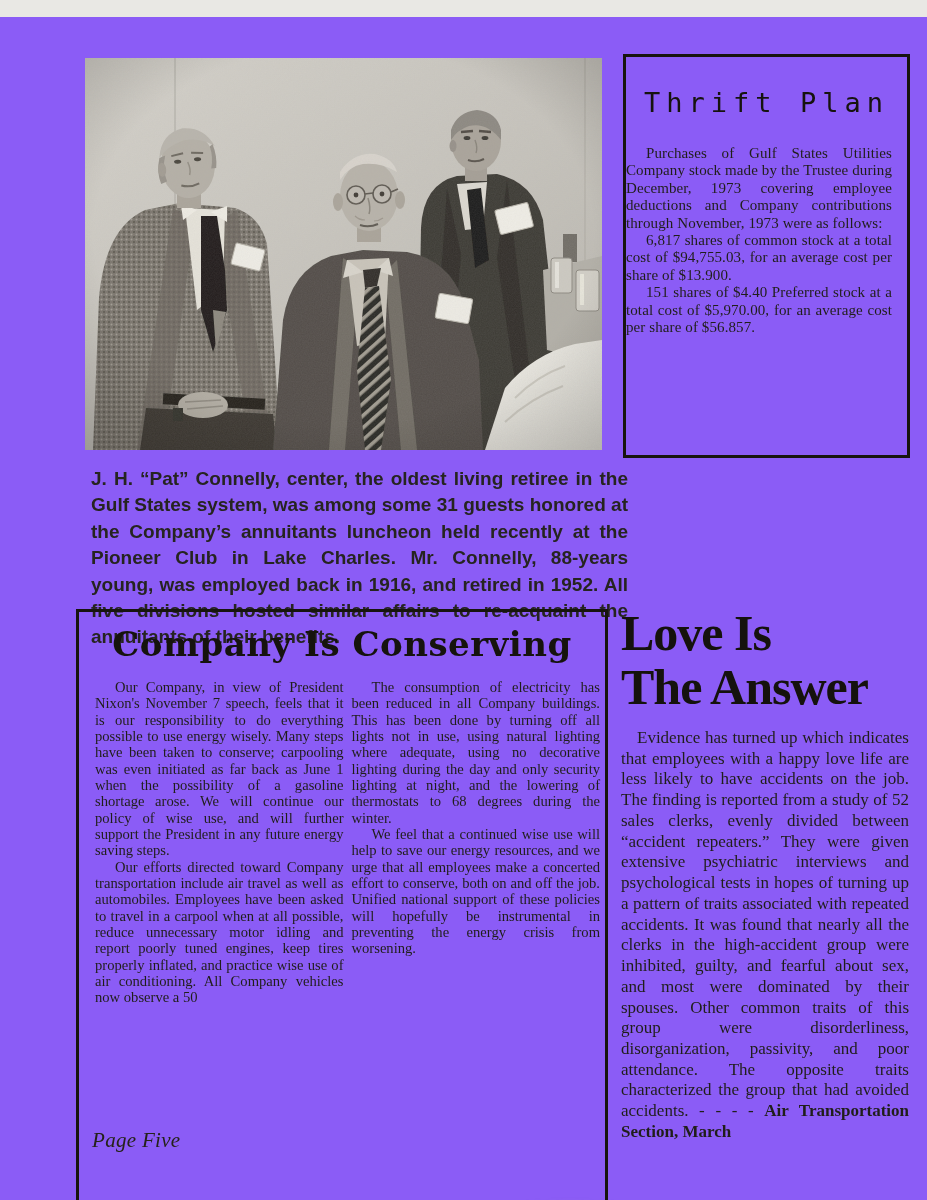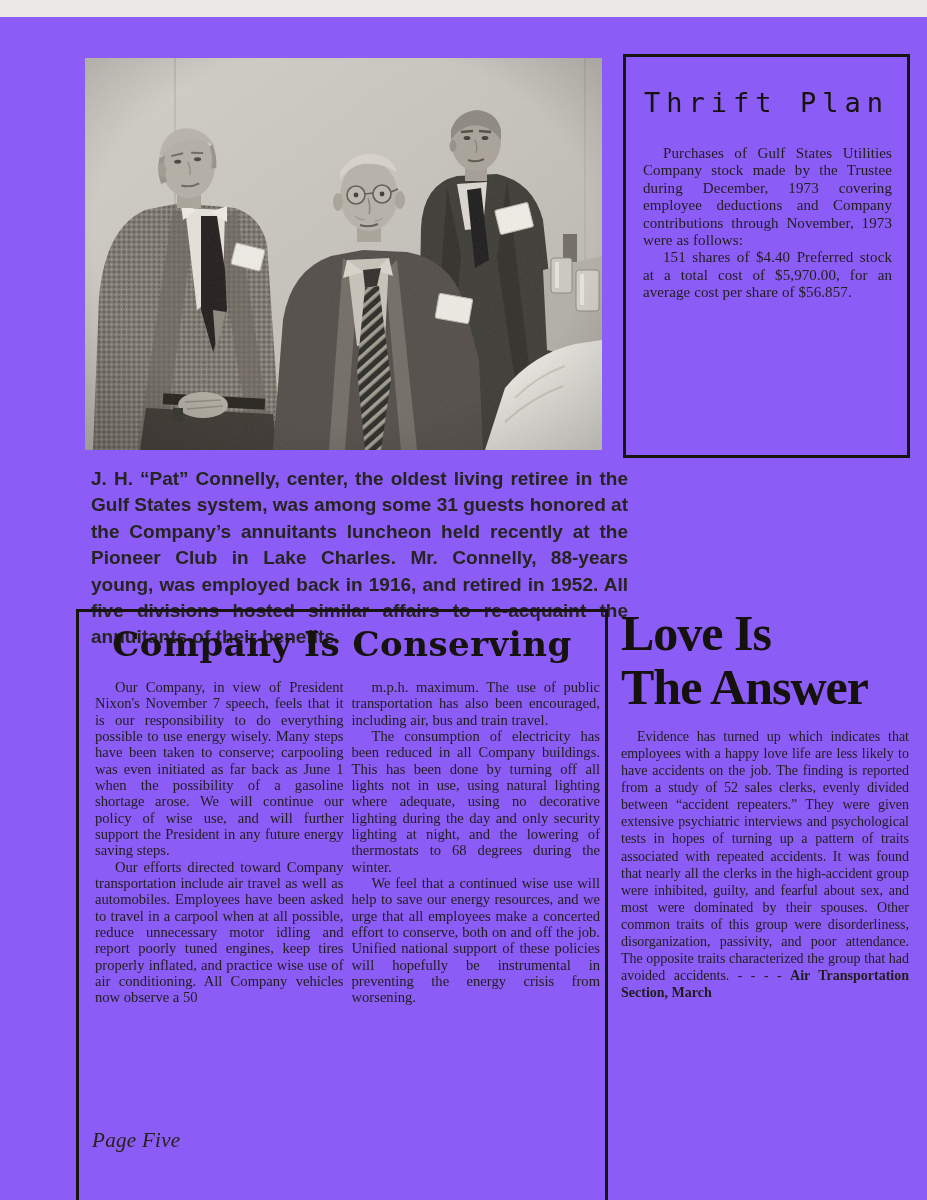"Purchases of Gulf States Utilities" .thrift-body { padding: 27px 15px 0 17px -> 27px 15px 0 0 }
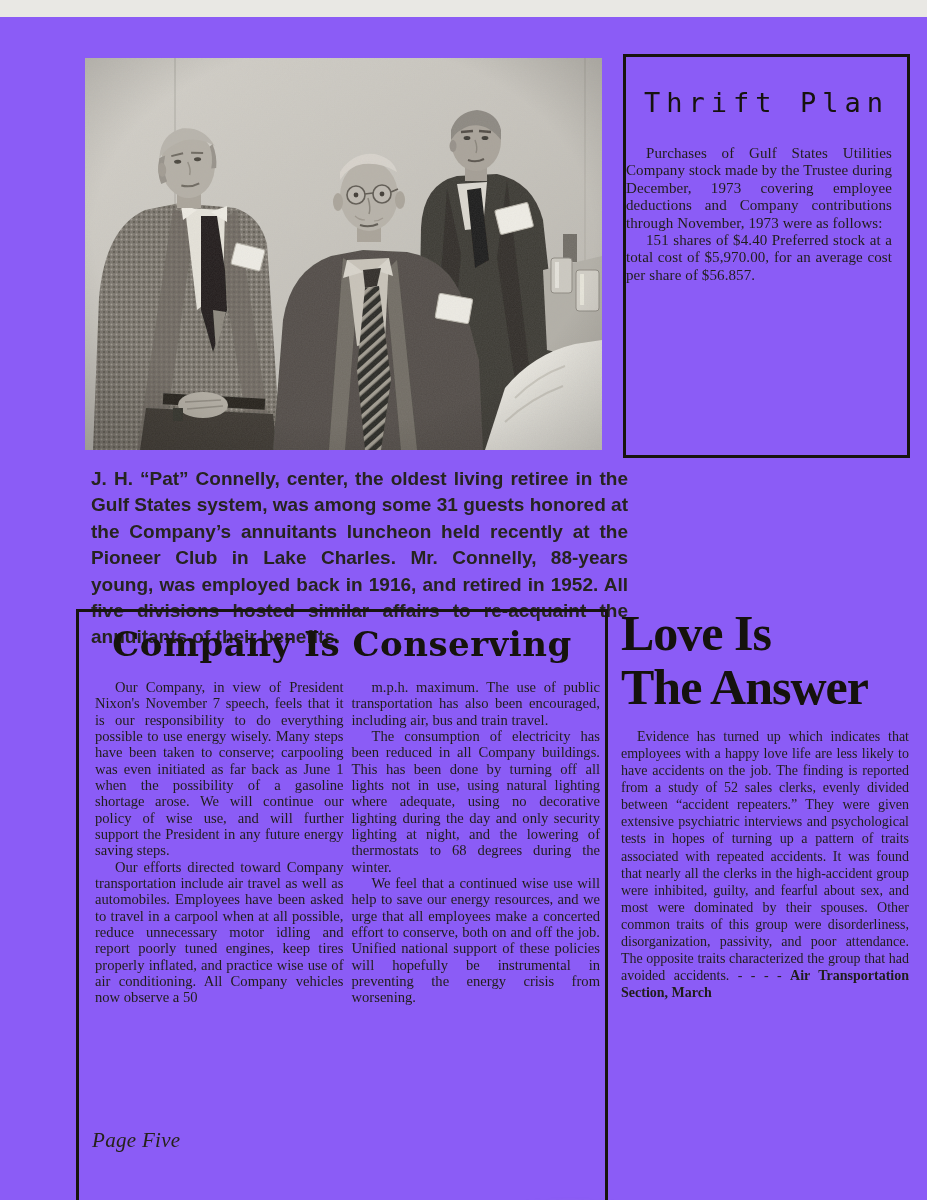"6,817 shares of common stock" p { html: none -> <p>6,817 shares of common stock at a total cost of $94,755.03, for an average cost per share of $13.900.</p> }
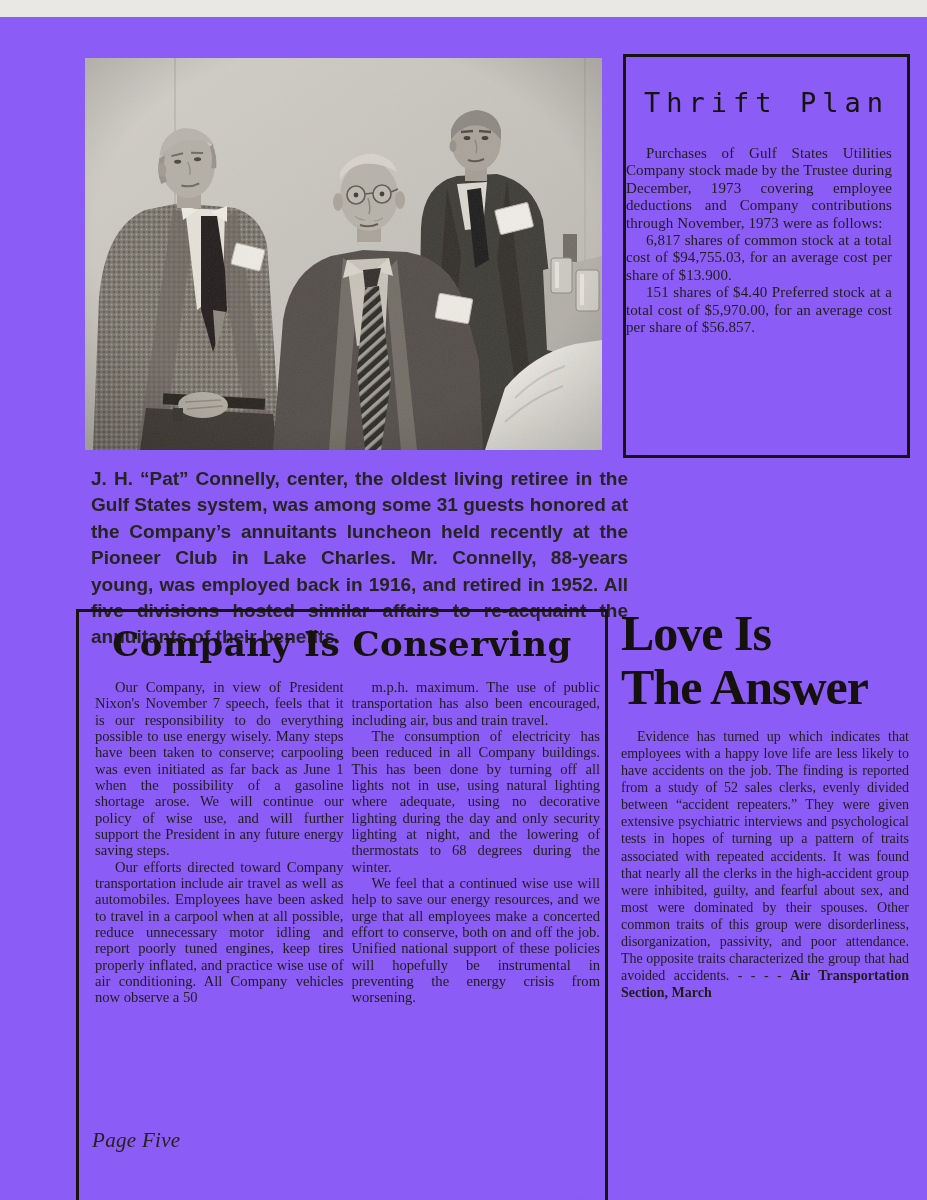"m.p.h. maximum. The use of" p { html: <p>m.p.h. maximum. The use of public transportation has also been encouraged, including air, bus and train travel.</p> -> none }
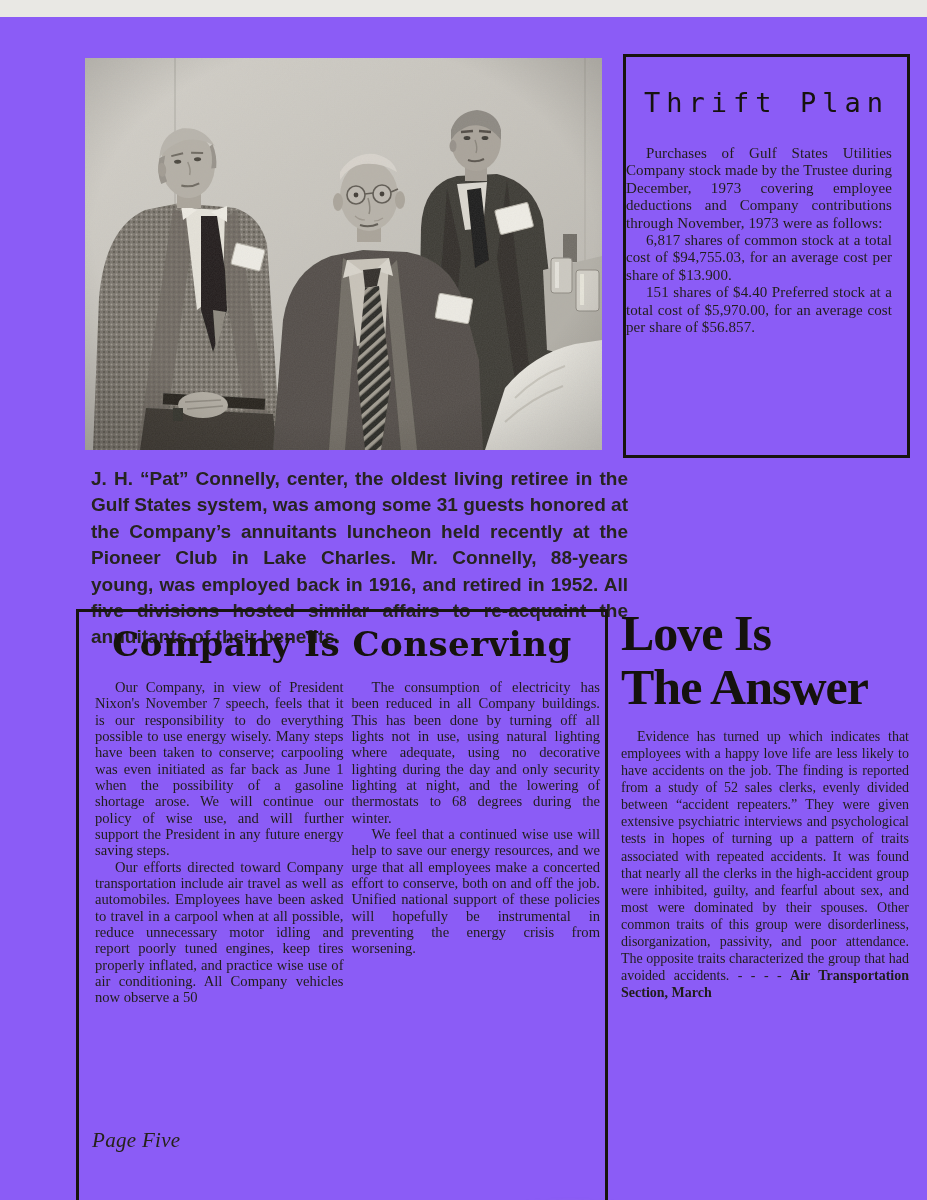"Evidence has turned up which" .love-body { font-size: 14px -> 17px }
